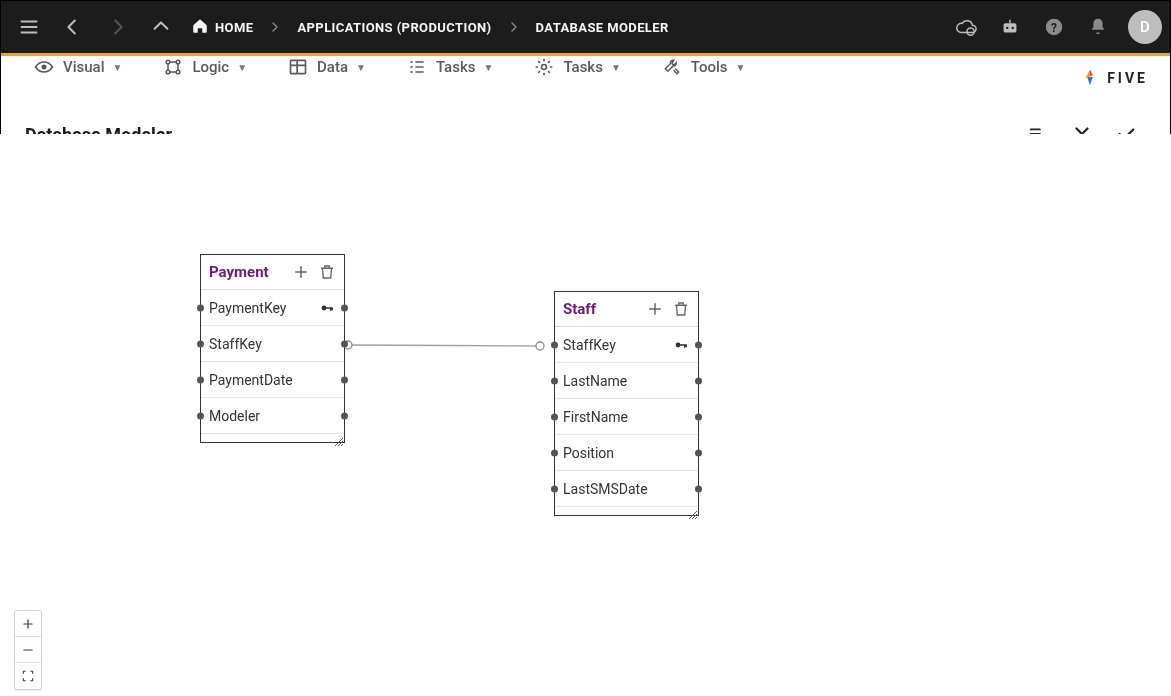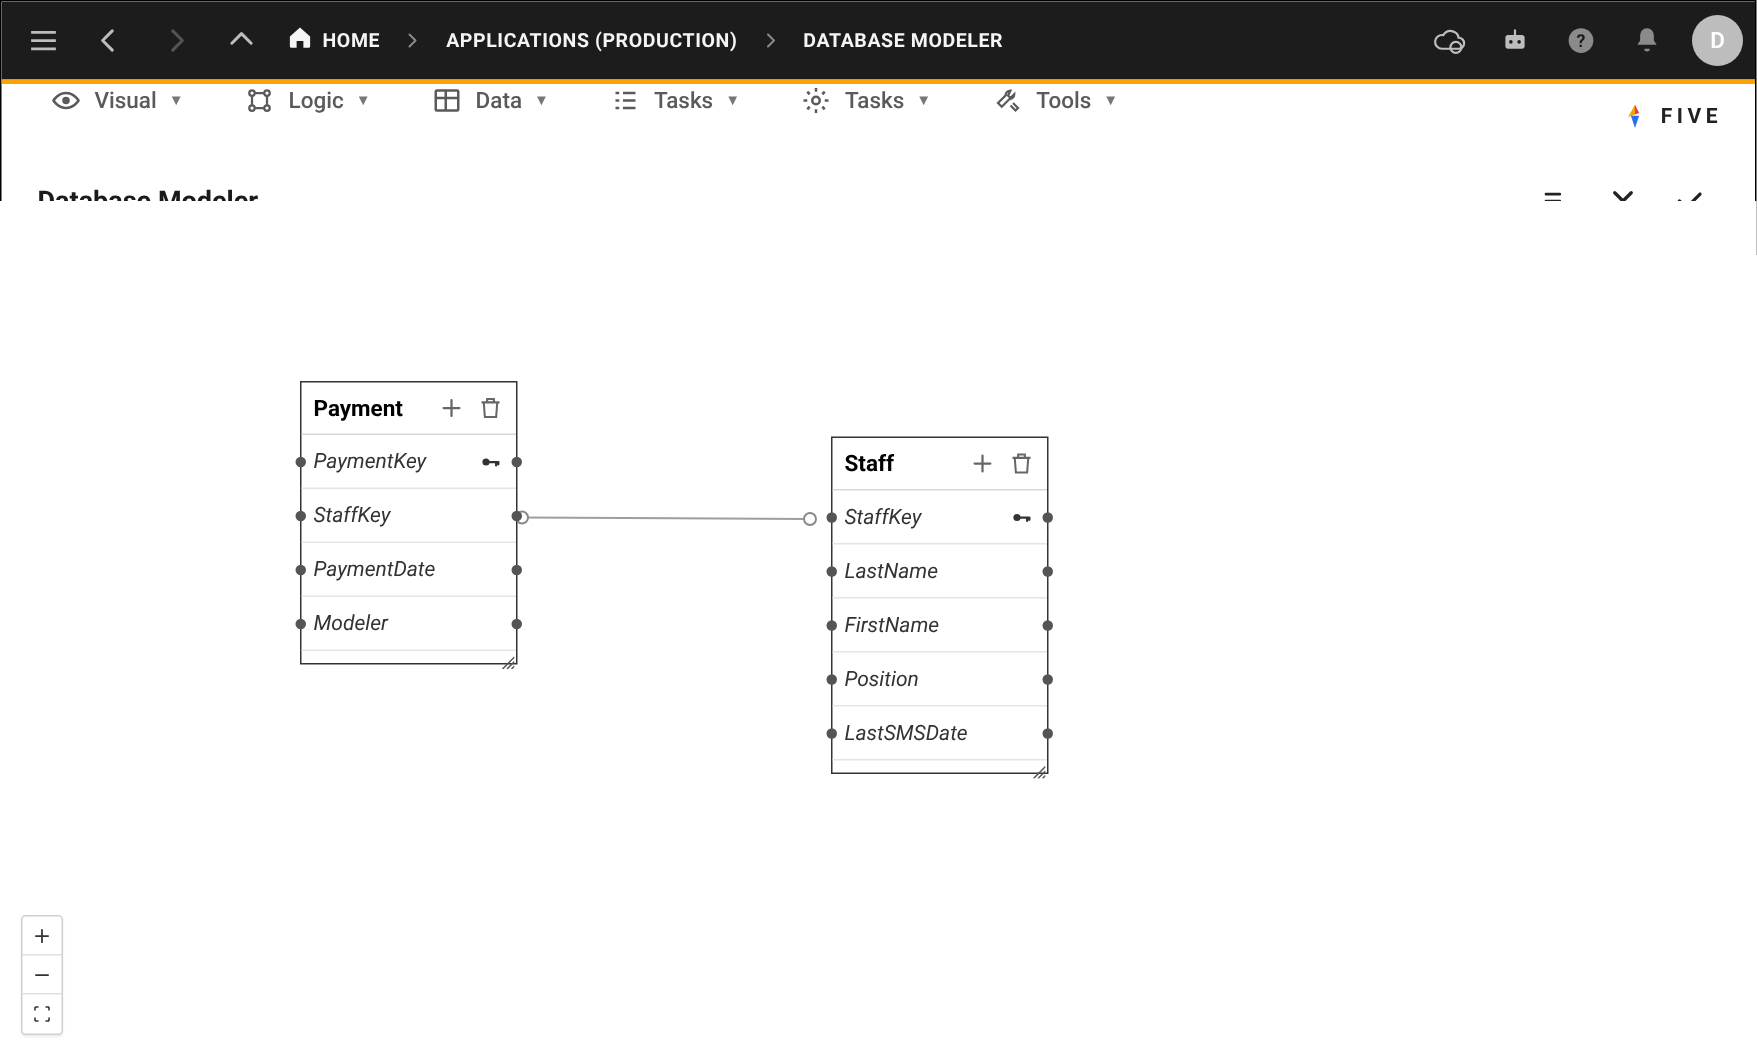"Payment" .tbl-title { color: #000000 -> #701a75 }
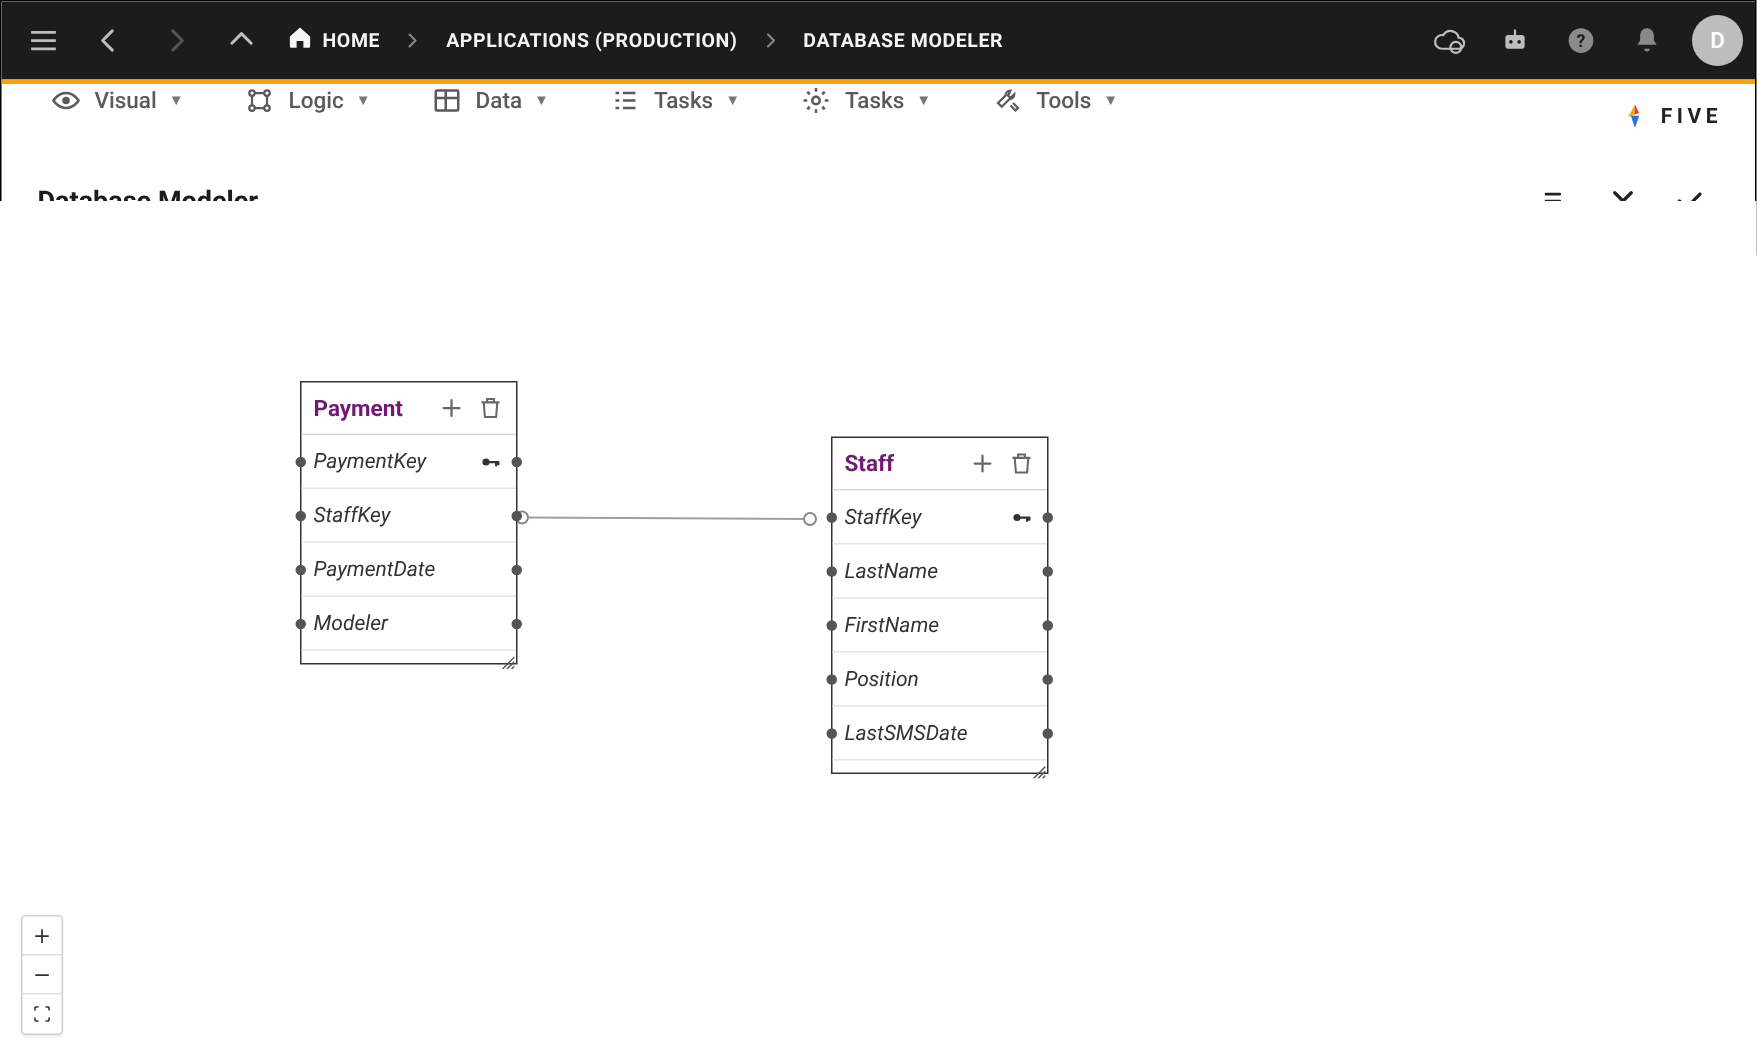"PaymentKey" .tbl-row { font-style: italic -> none }
